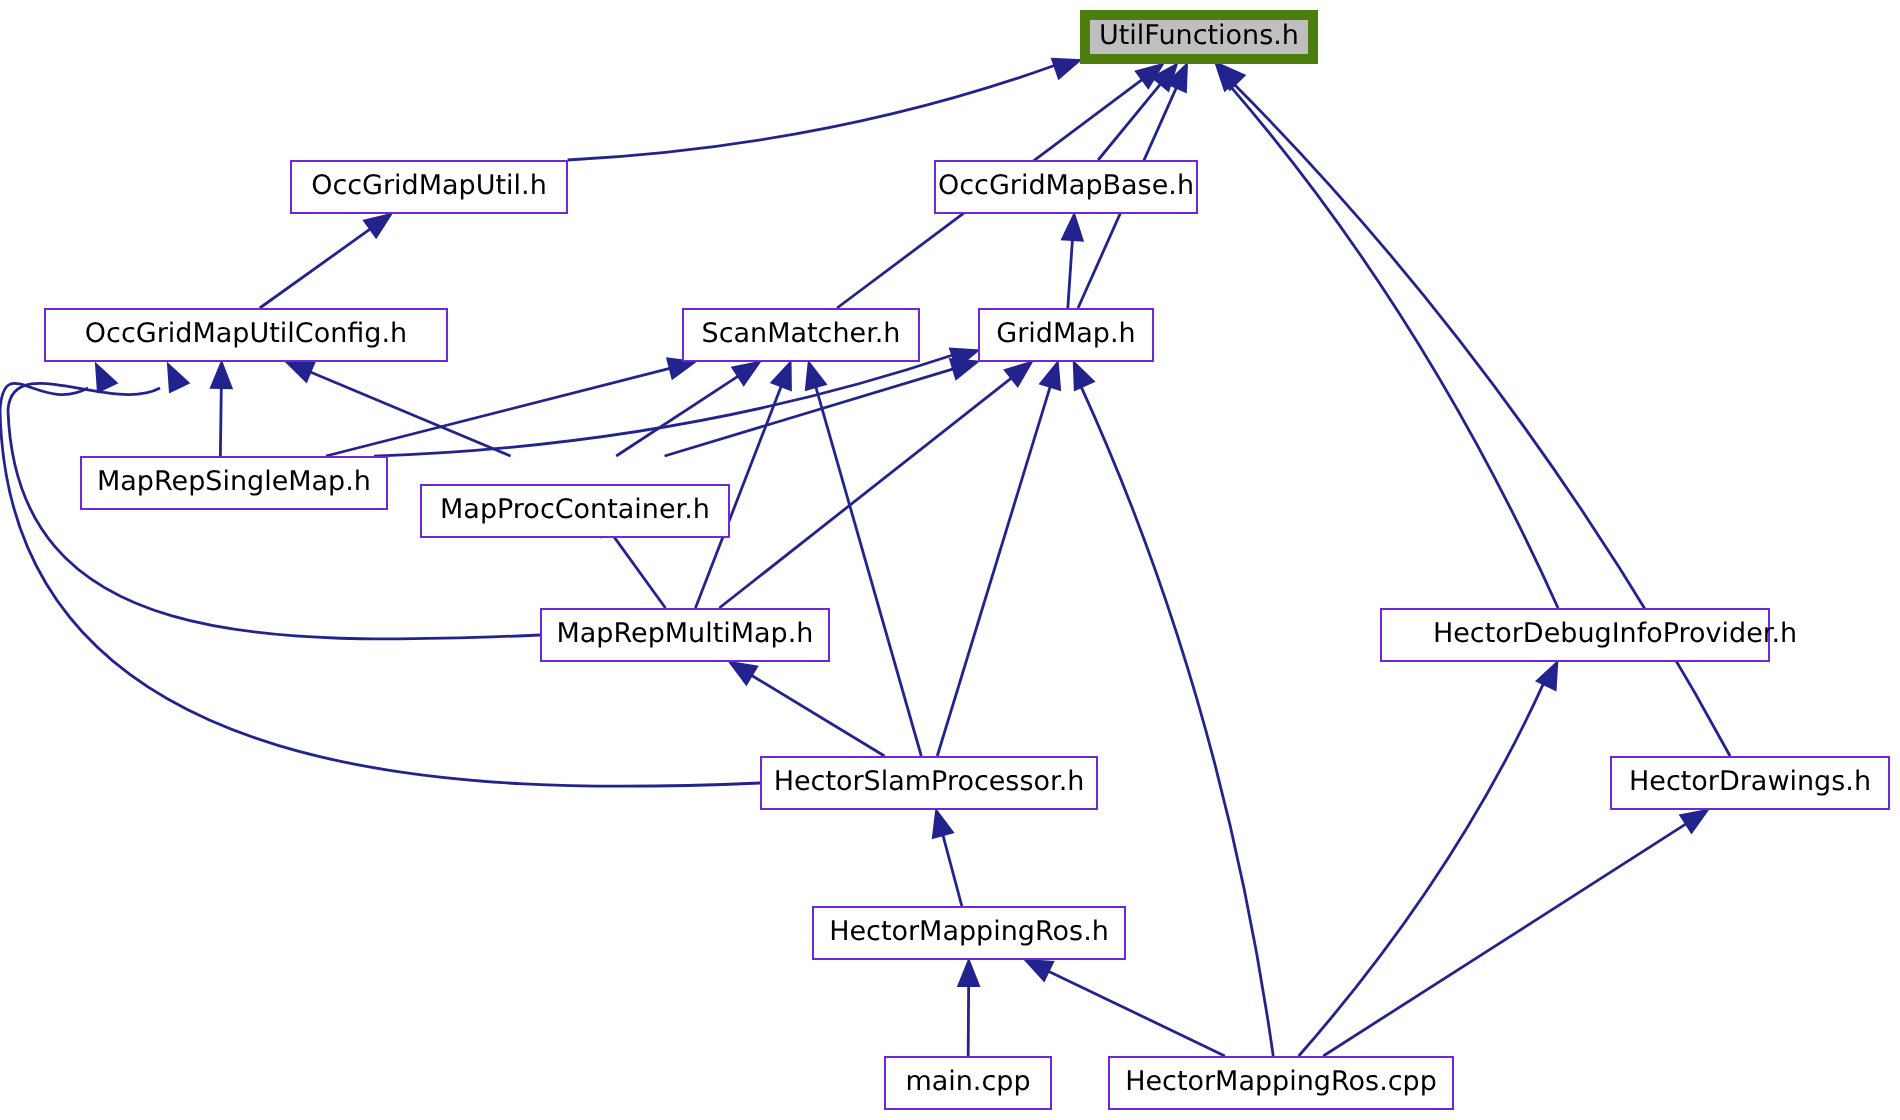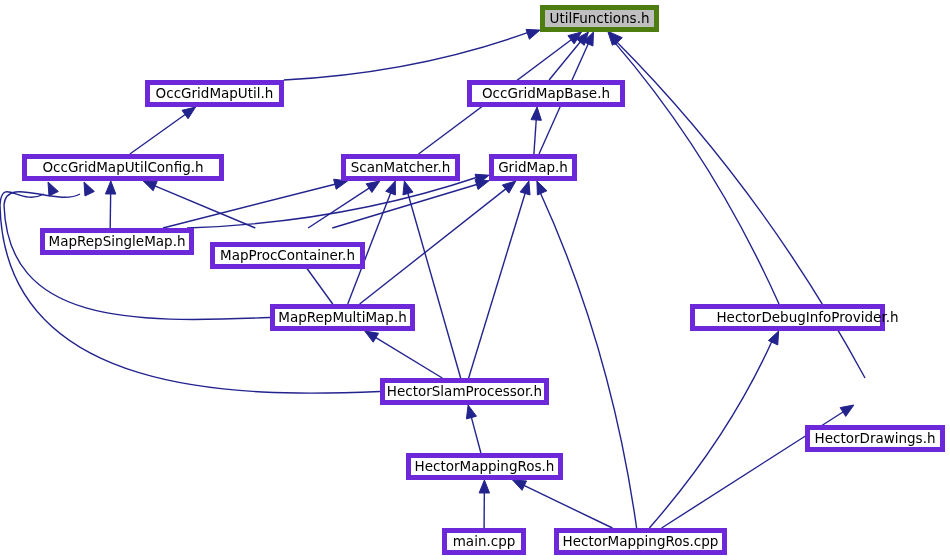"OccGridMapUtil.h" .node { border: 5px solid #6d28d9 -> 1px solid #6d28d9 }
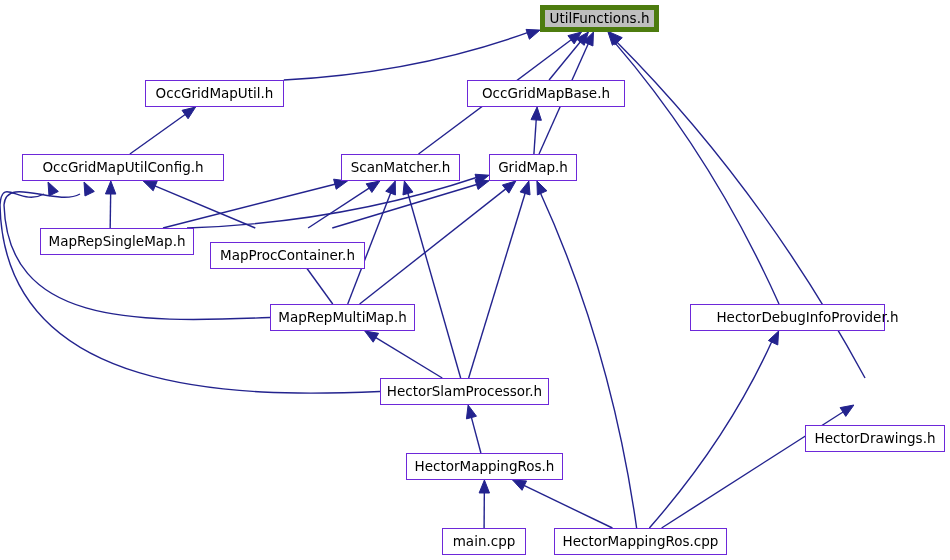"OccGridMapBase.h" div.node { width: 158px -> 132px }
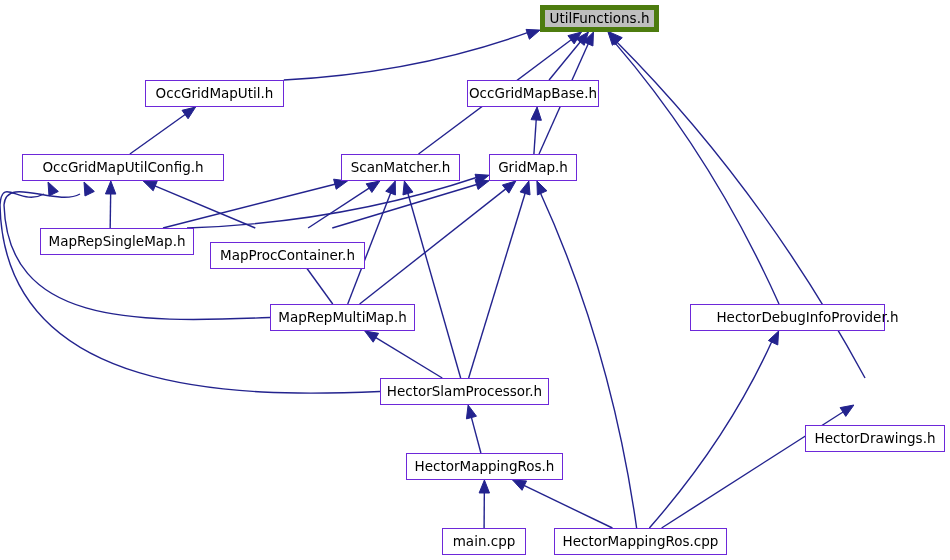"HectorDrawings.h" div.node { margin-top: 47px -> none }
